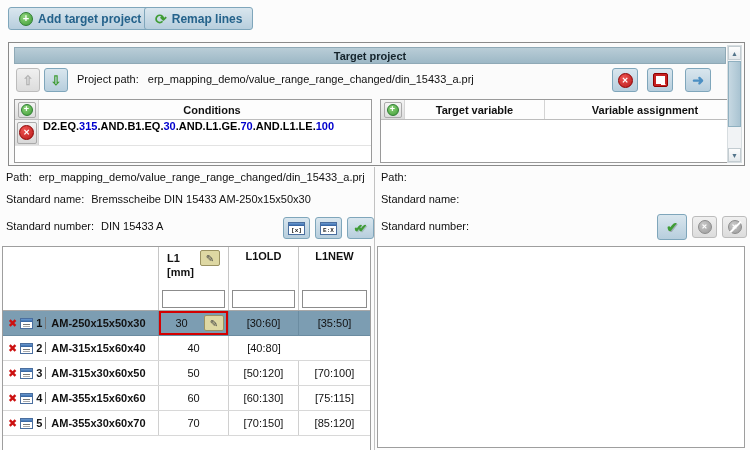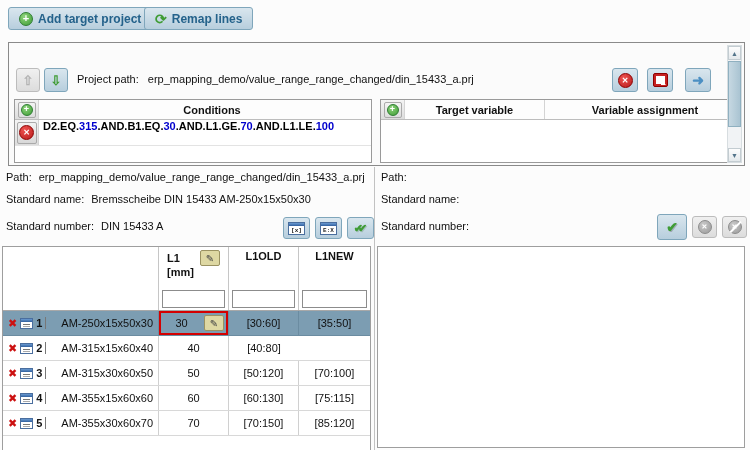"Target project" div.panel-title { html: none -> <div>Target project</div> }
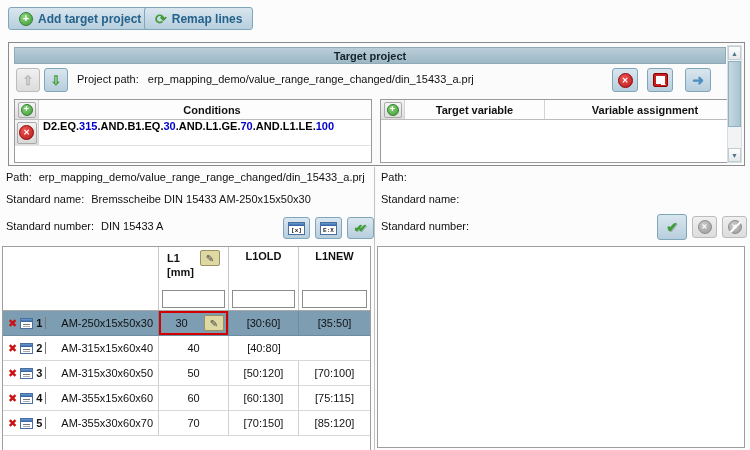"AM-250x15x50x30" .rlabel { font-weight: normal -> bold; padding-left: 15px -> 5px }
